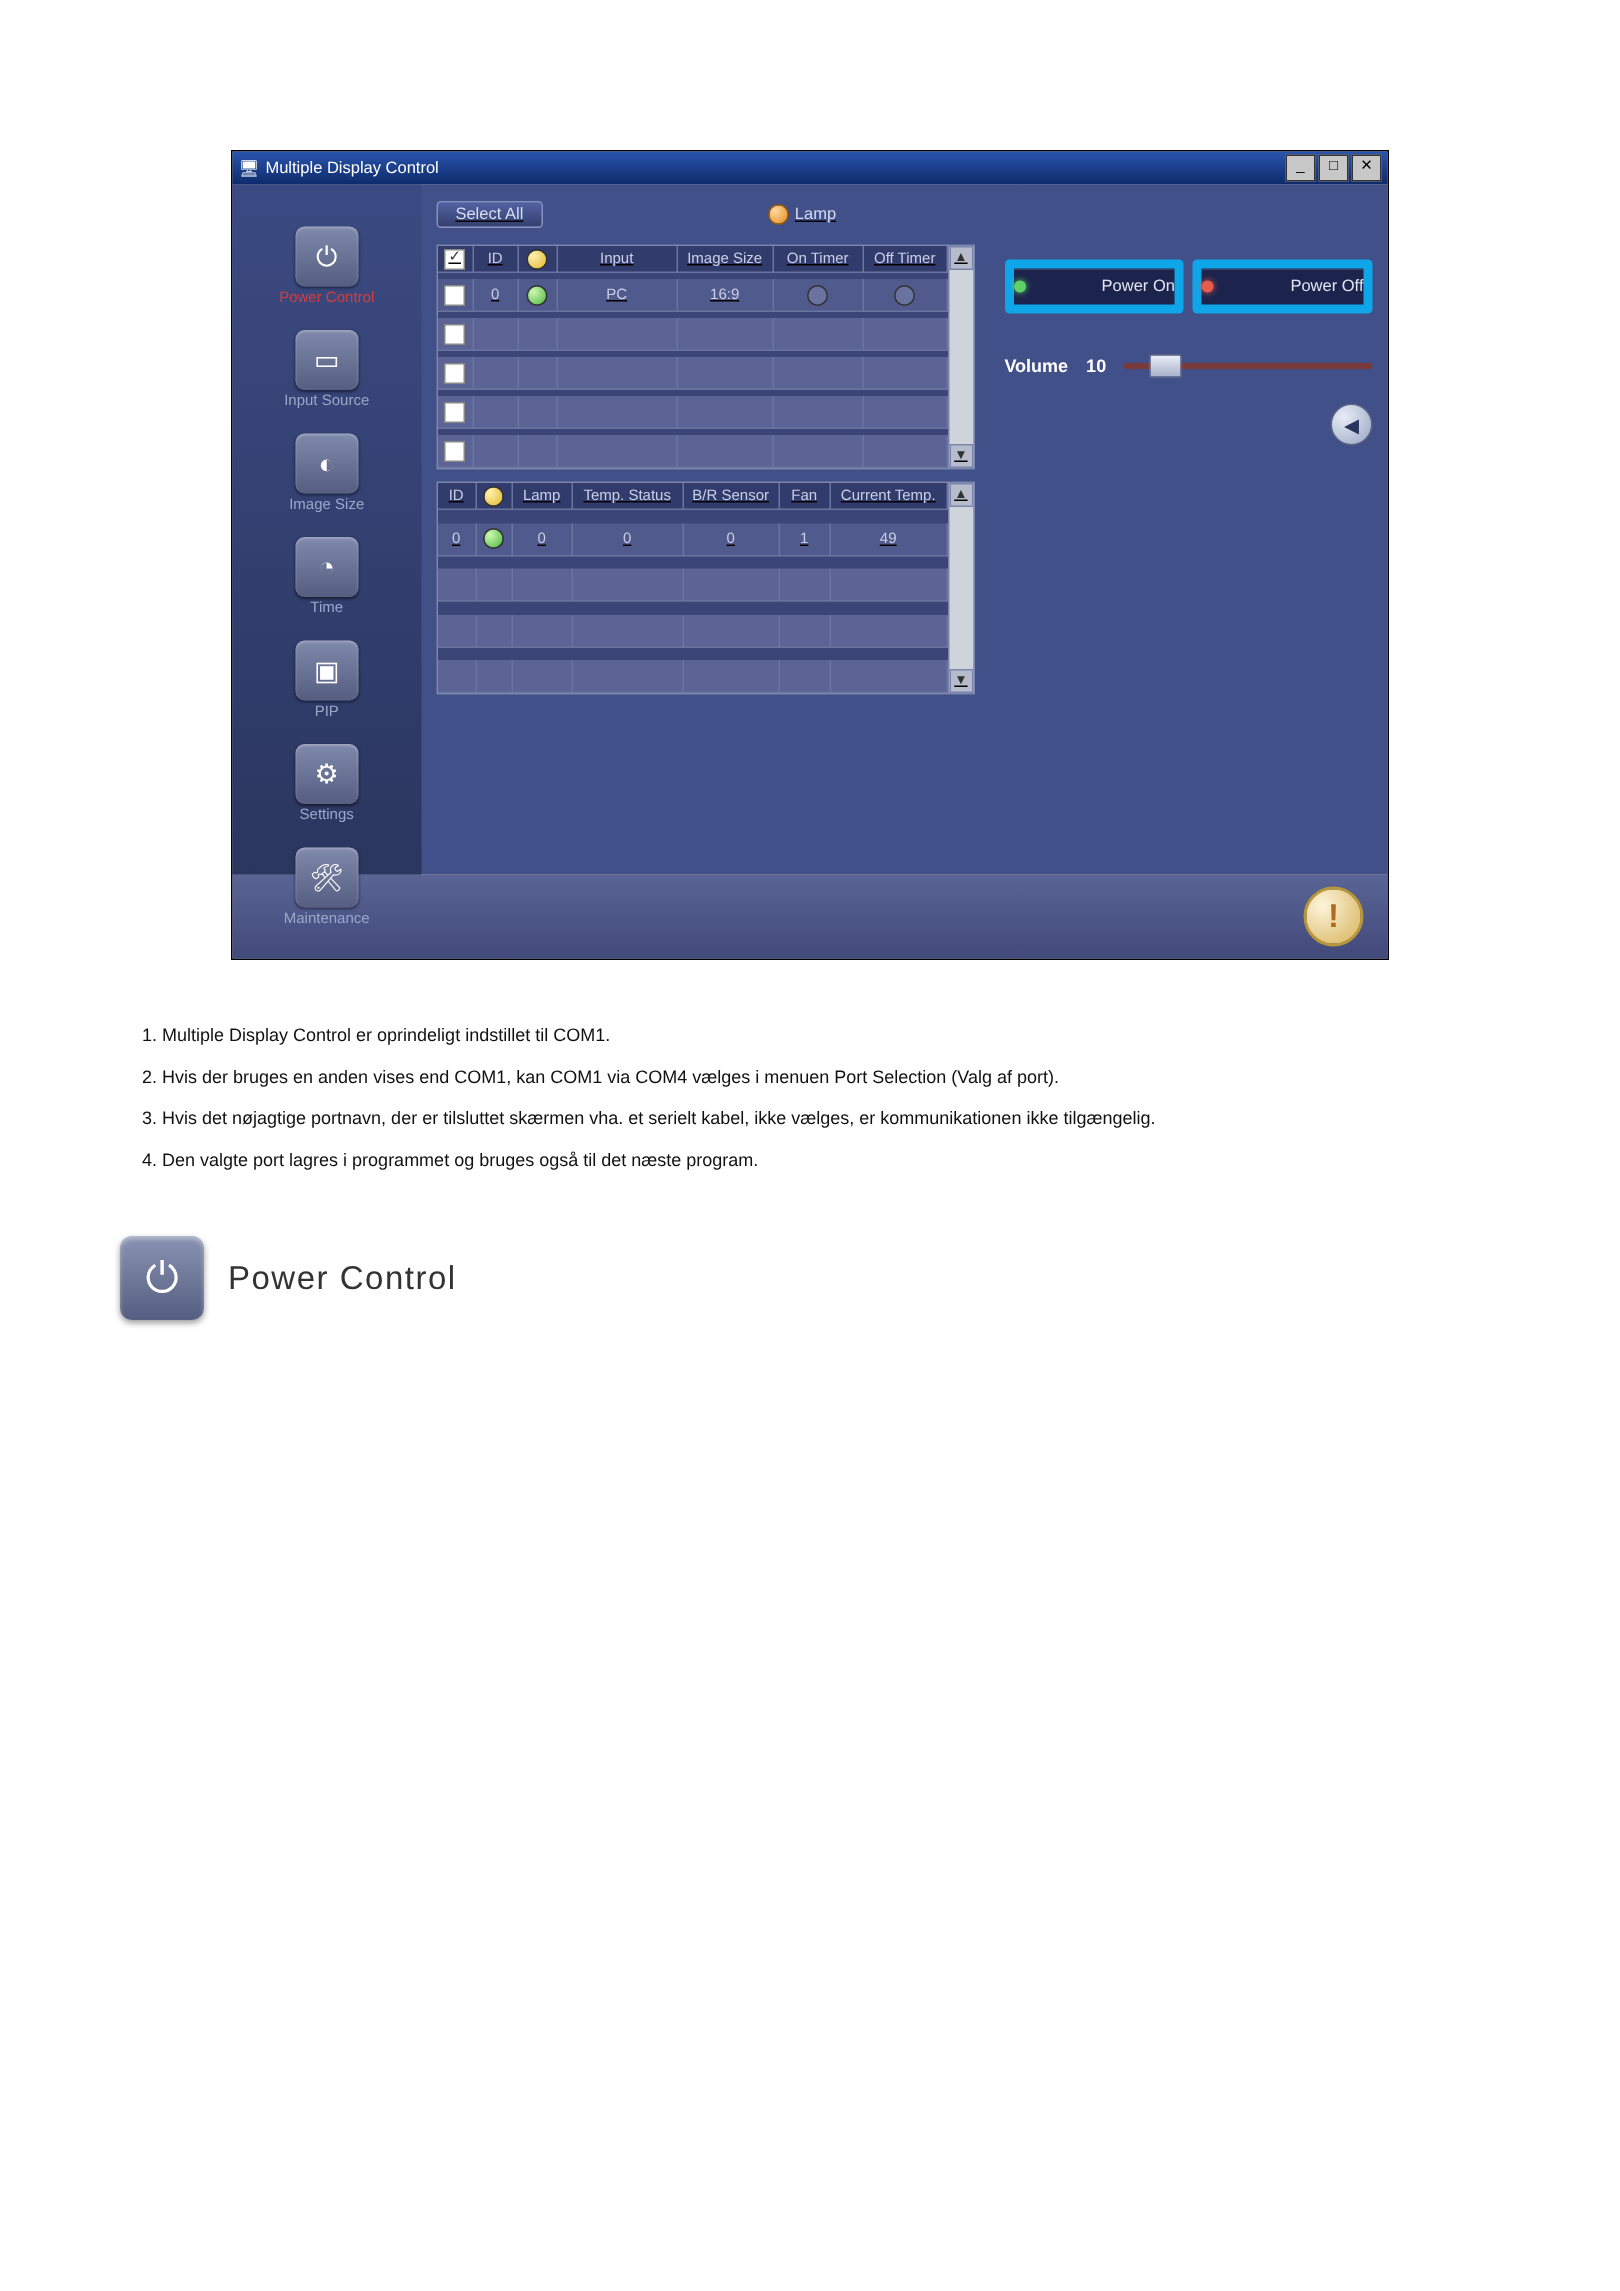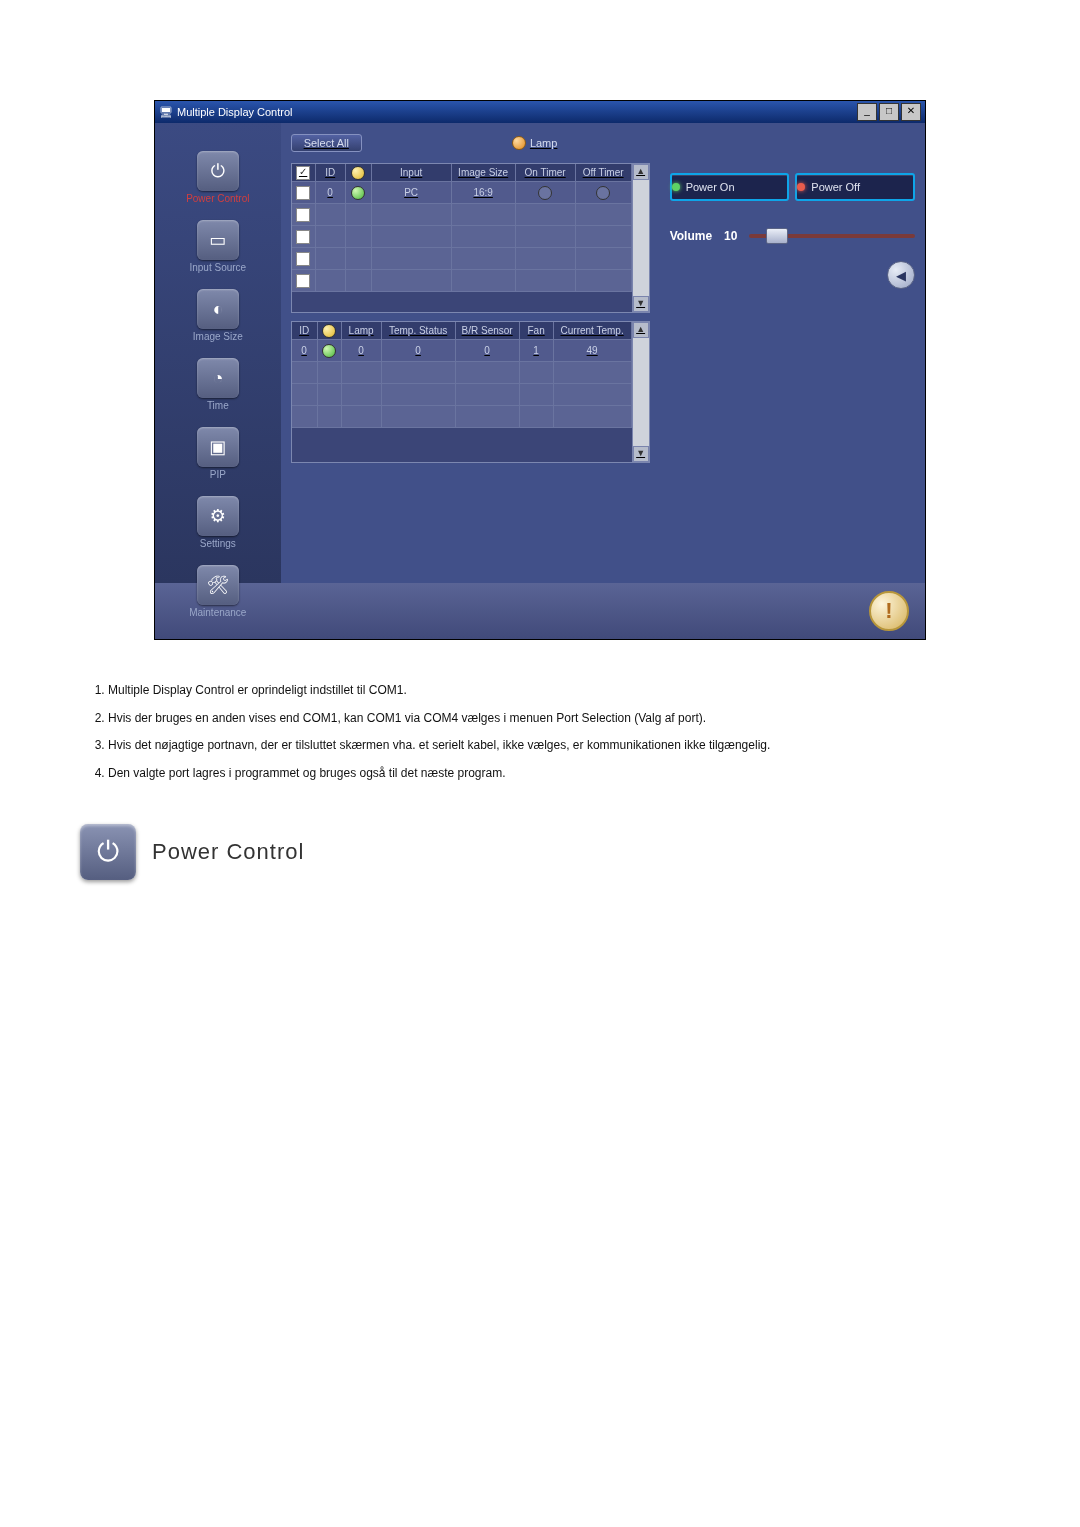"ID" .grid-table { justify-content: none -> space-between }
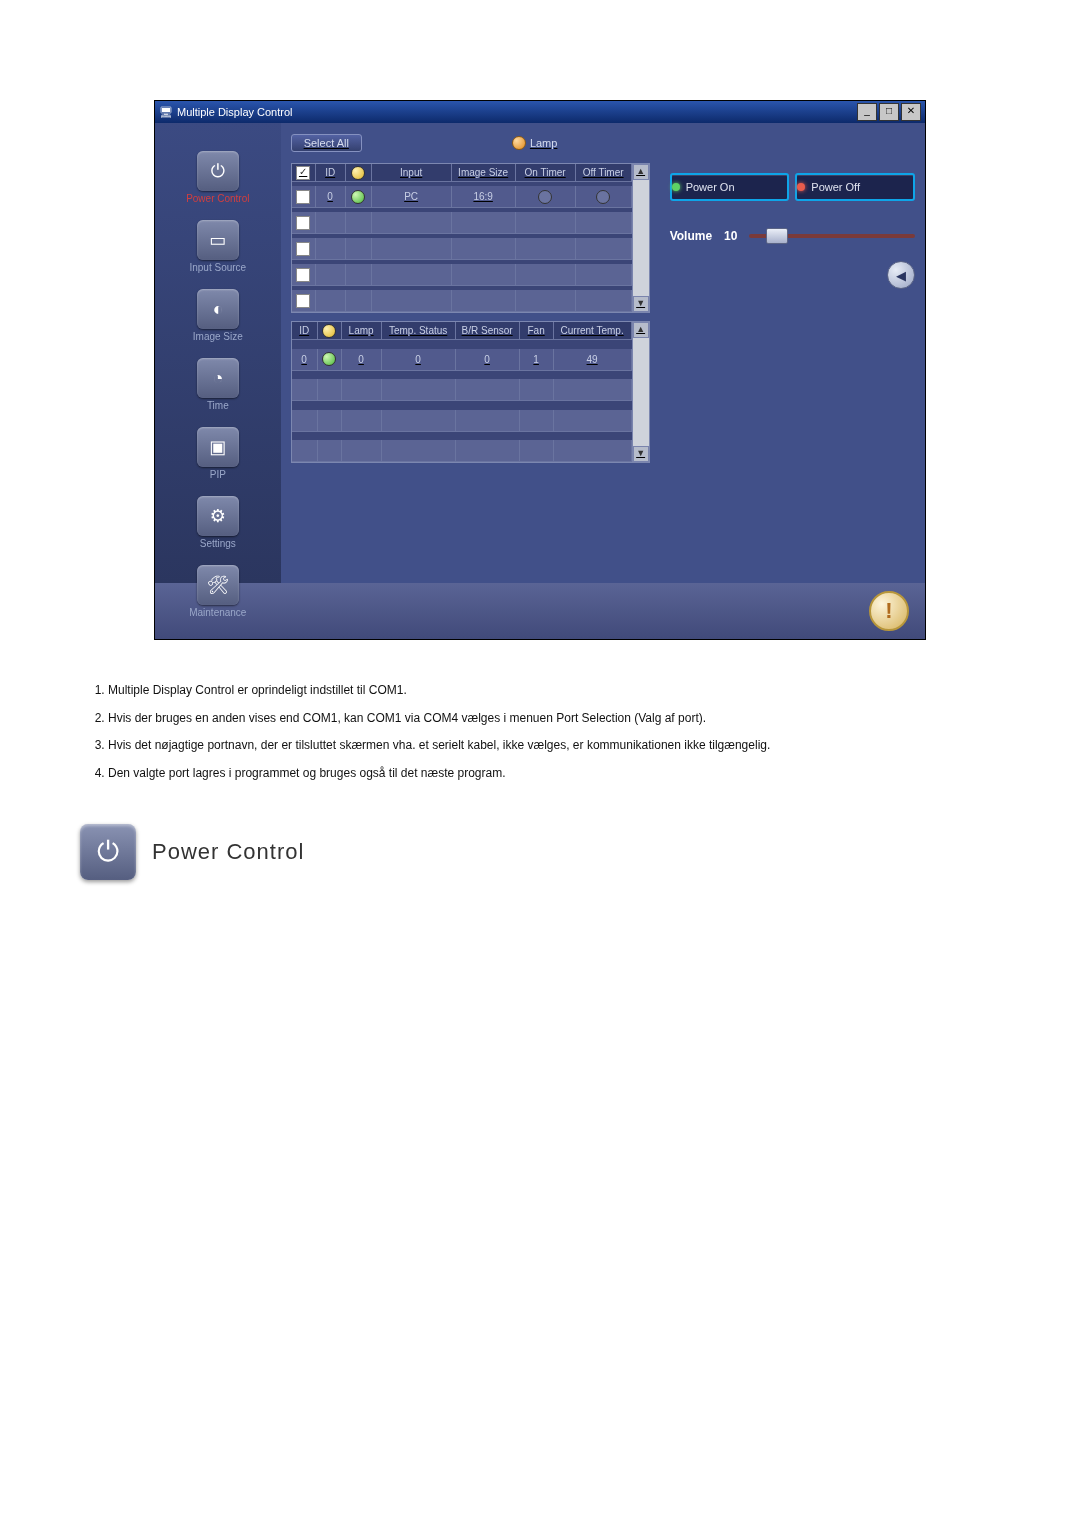"Power On" .pwr-btn { border: 2px solid #0ea5e9 -> 6px solid #0ea5e9; justify-content: flex-start -> space-between }
